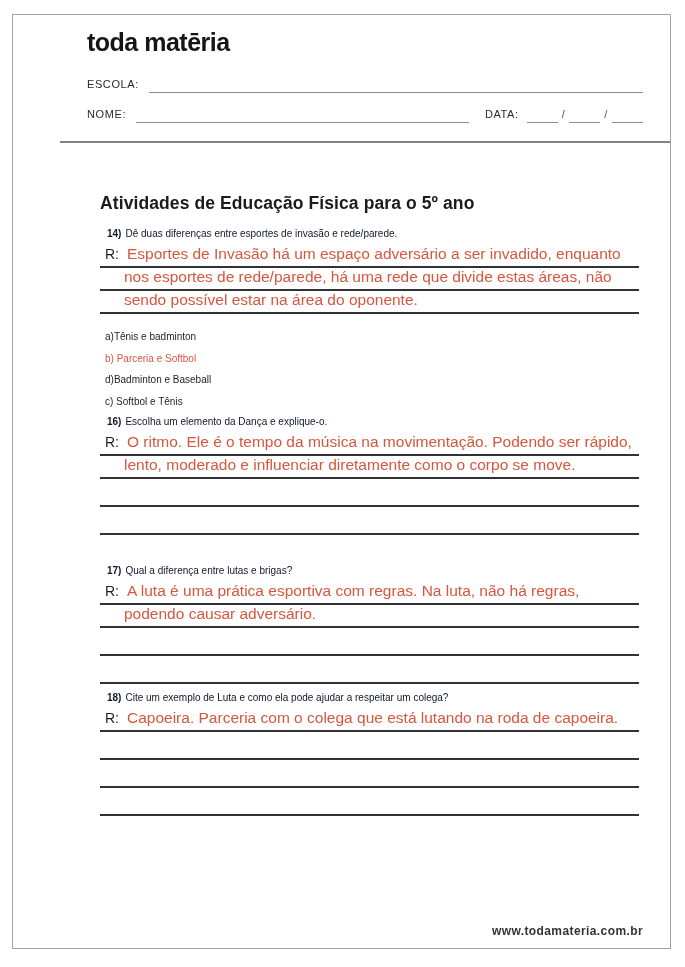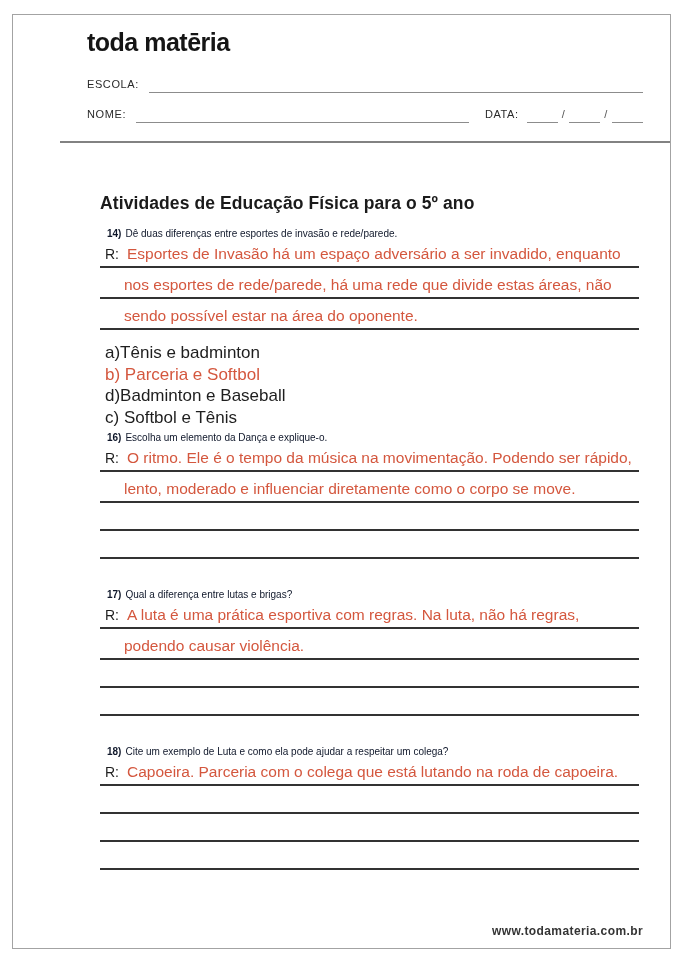"nos esportes de rede/parede, há" .answer-line { height: 31px -> 23px }
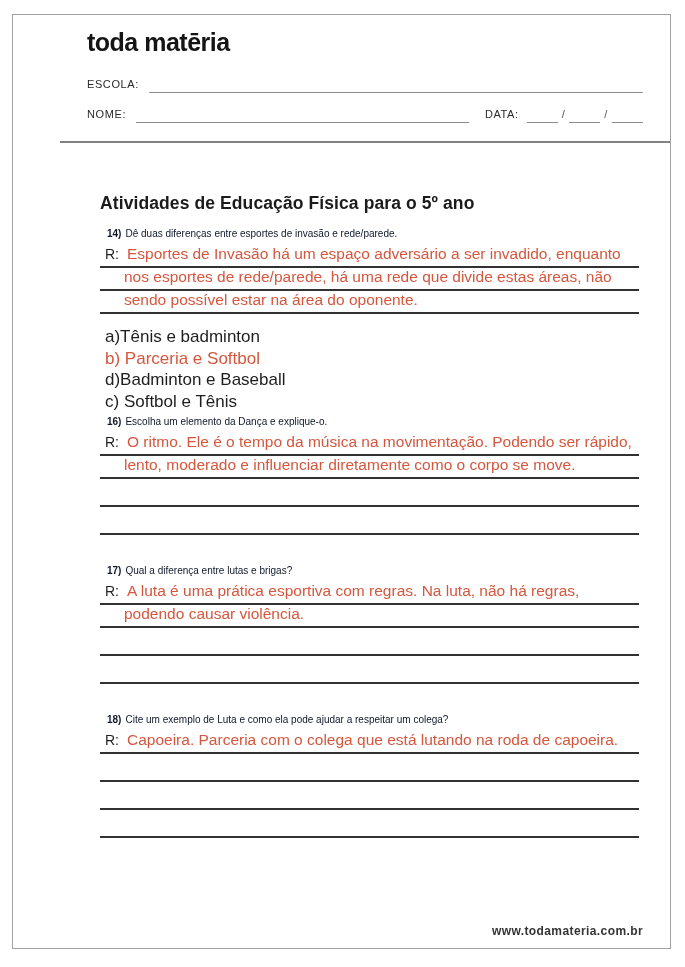"a)Tênis e badminton" .options { font-size: 17px -> 10px }
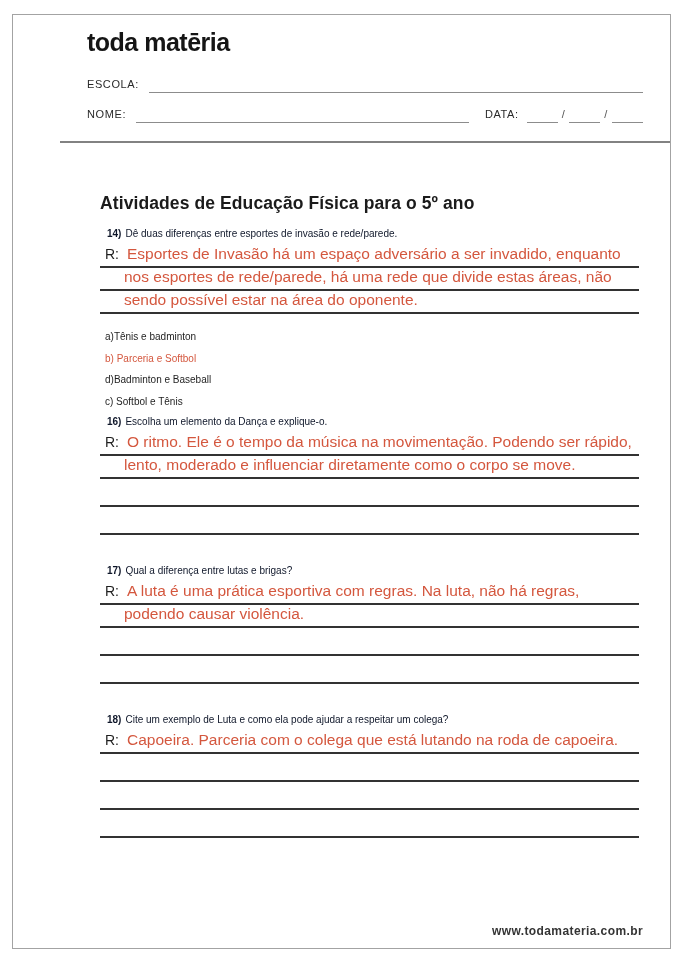"podendo causar violência." span.answer-text { text: violência -> adversário }
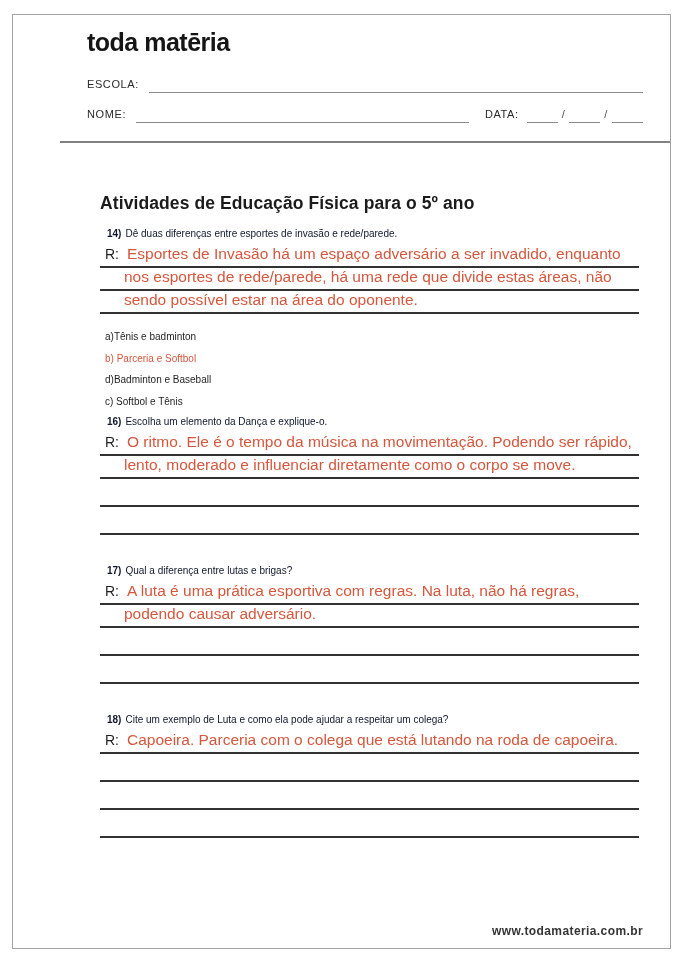"18) Cite um exemplo de" .question:nth-child(5) { margin-top: 26px -> 4px }
